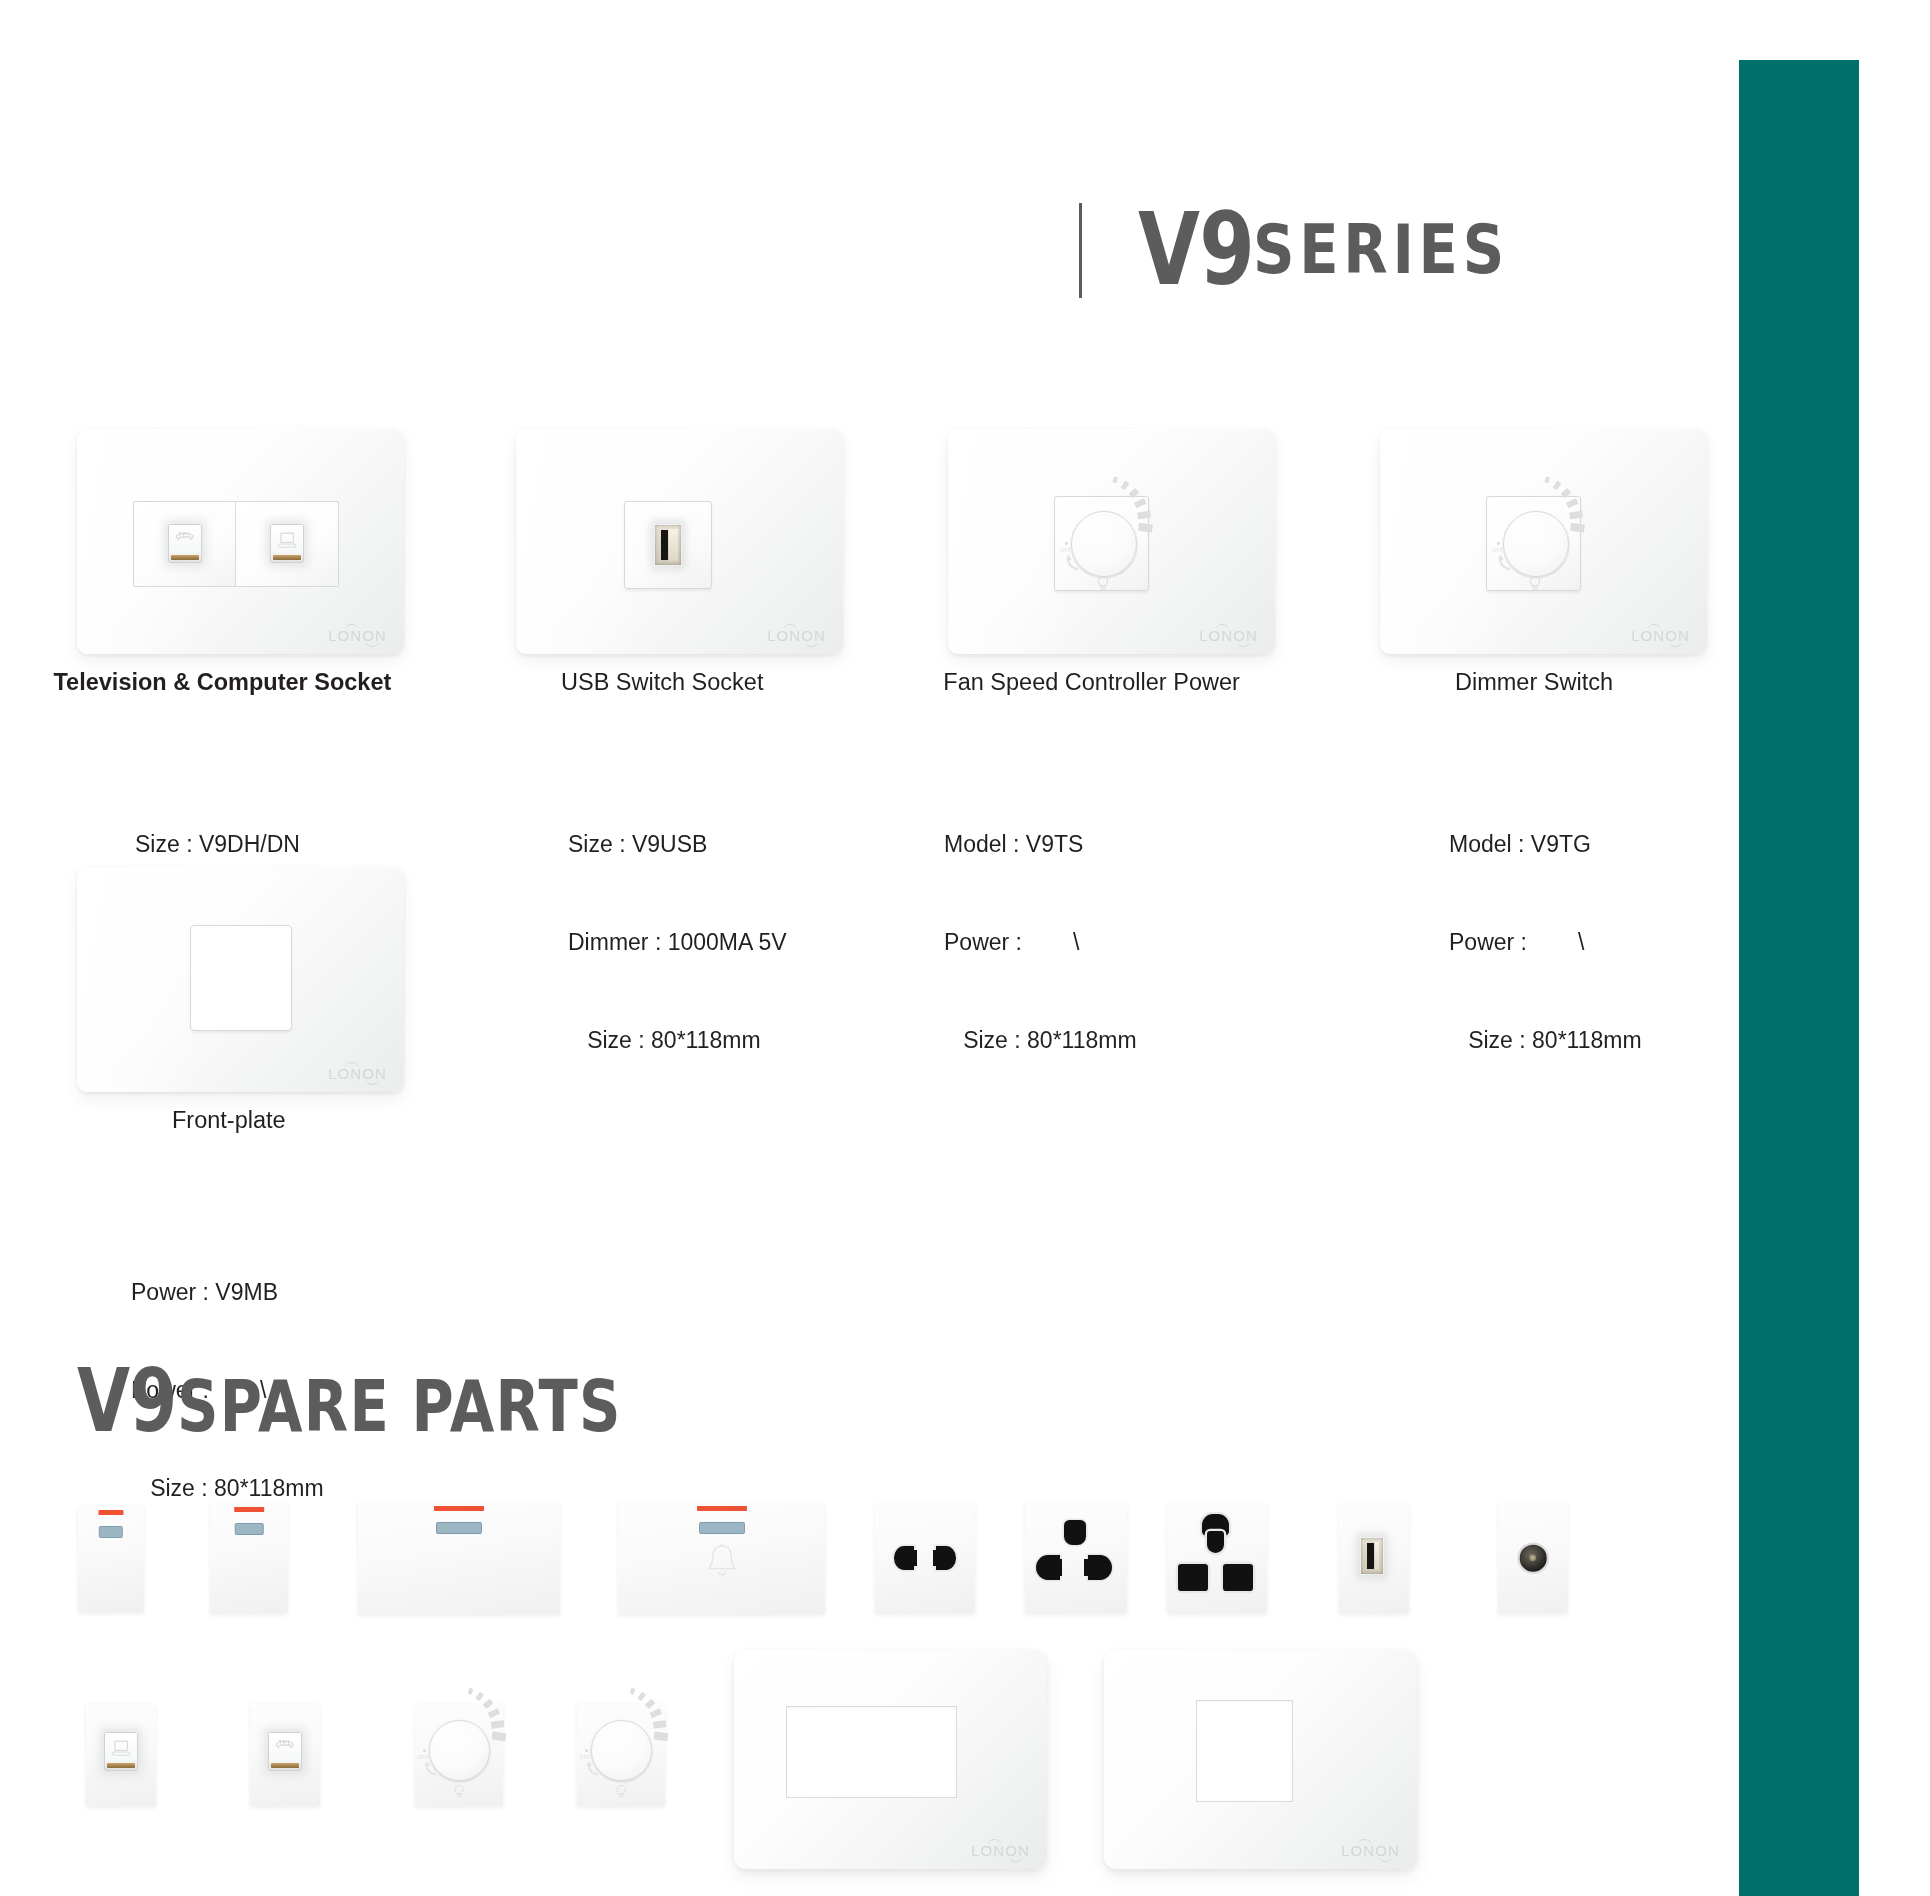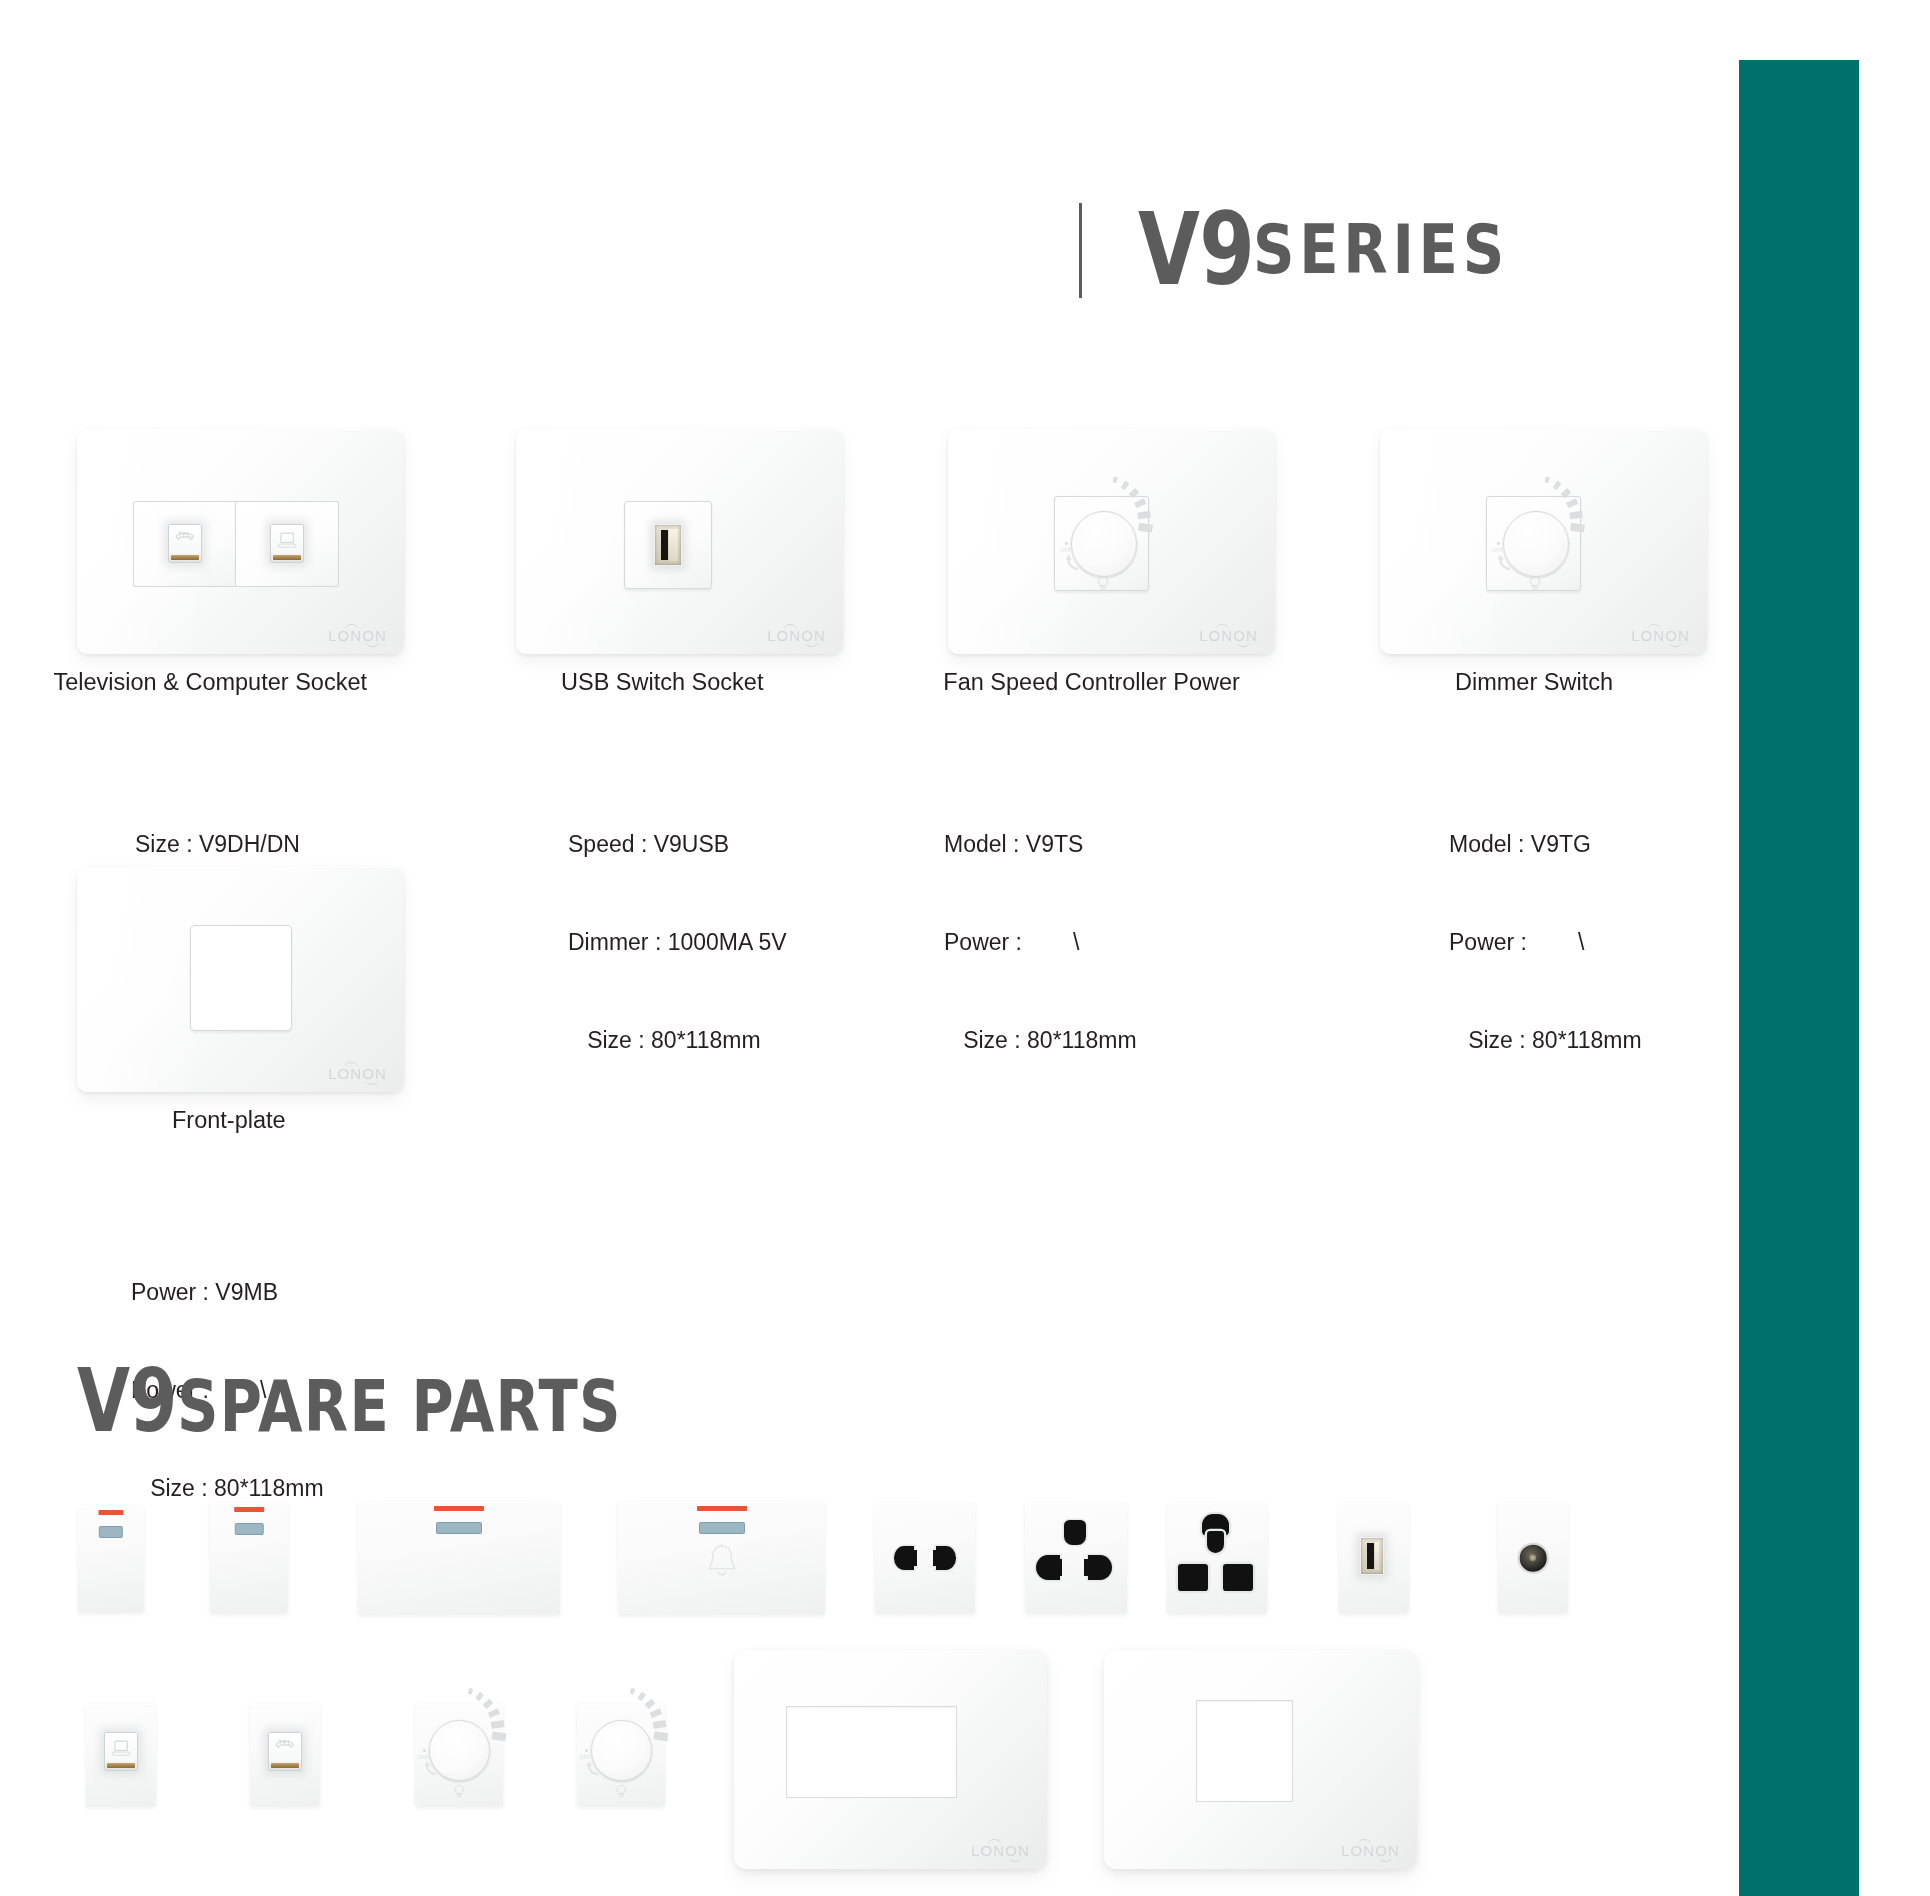"Television & Computer Socket" div.caption { font-weight: none -> bold }
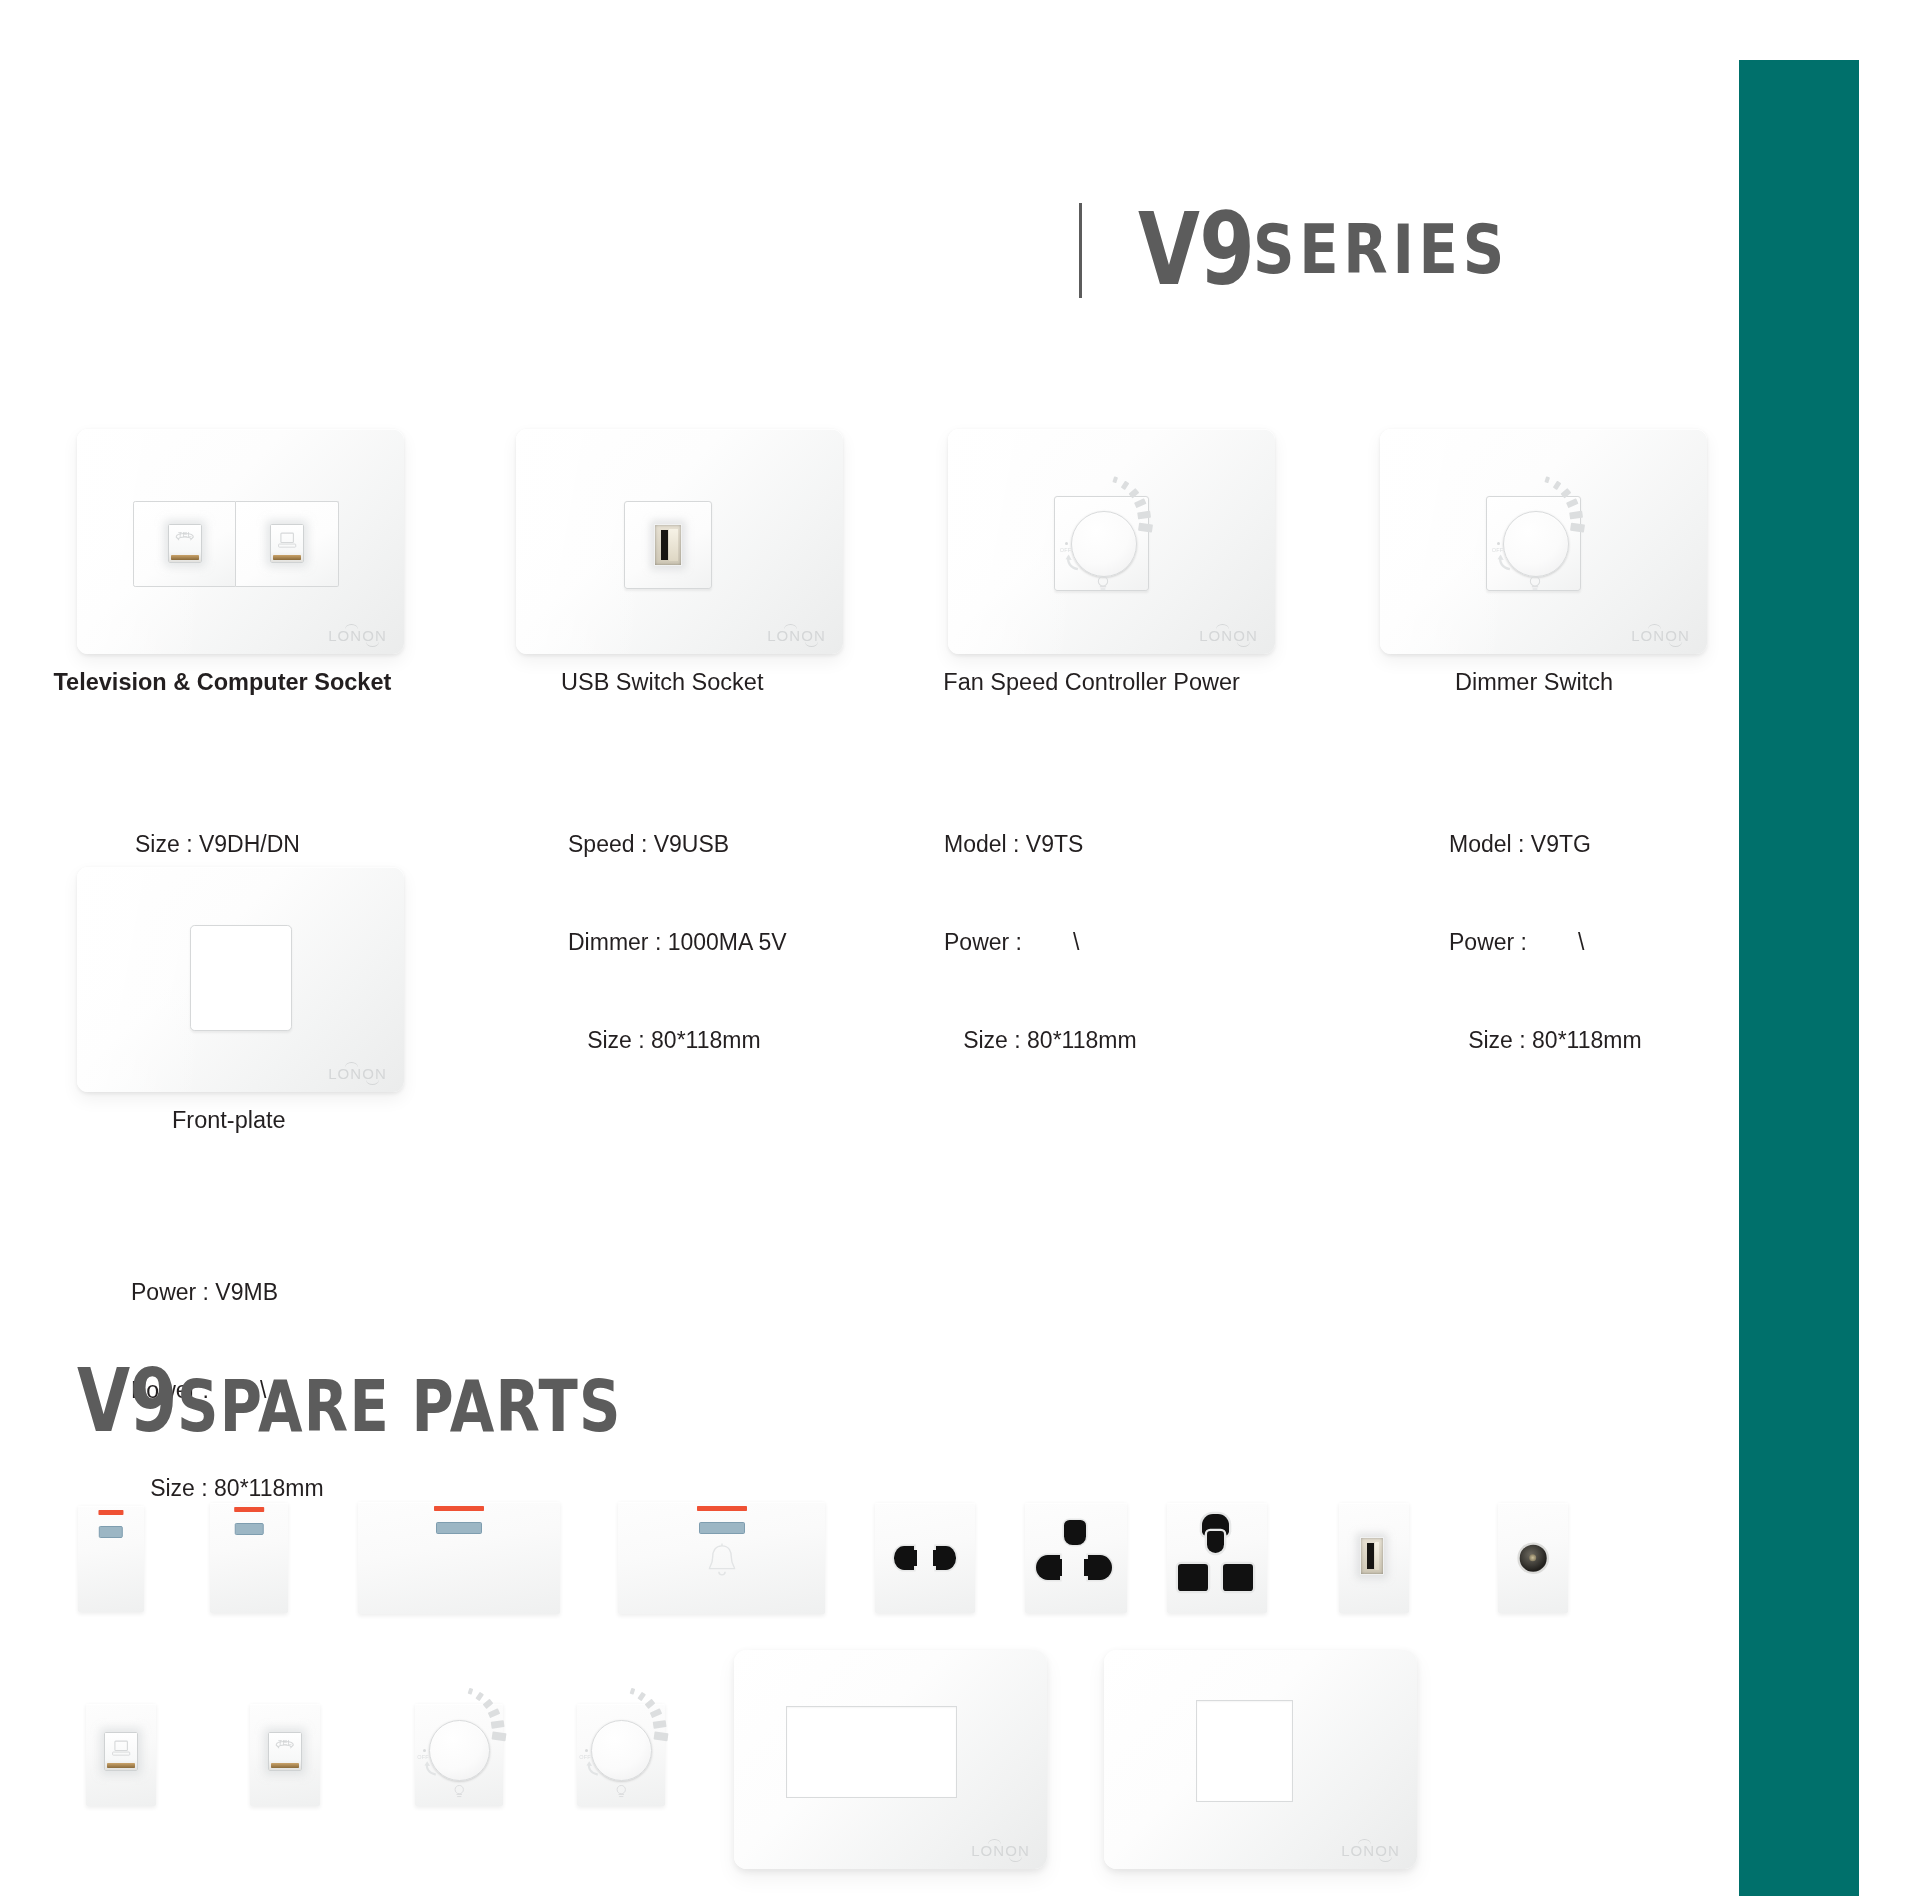"Speed : V9USB" div { text: Speed -> Size }
